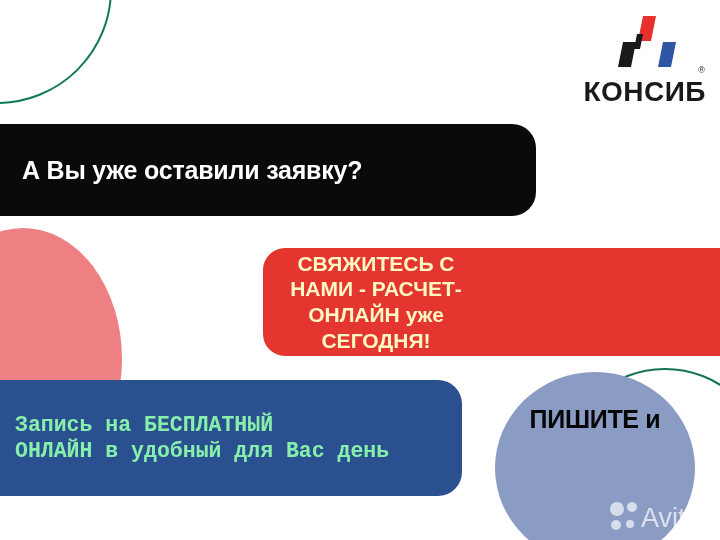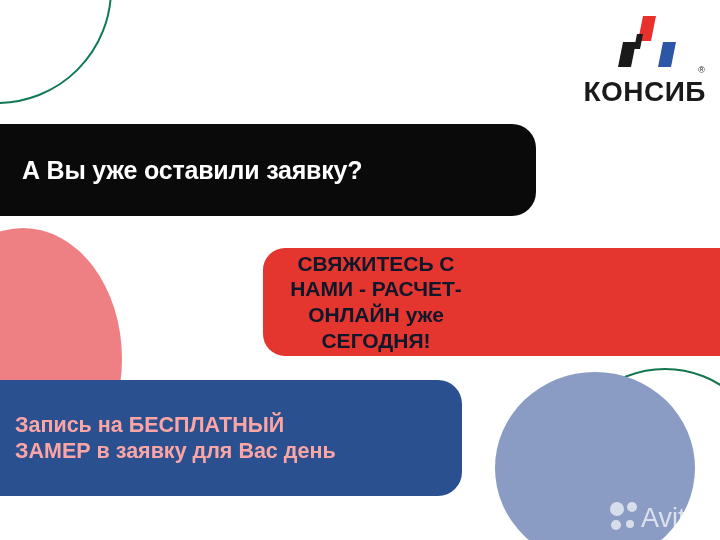"СВЯЖИТЕСЬ С НАМИ - РАСЧЕТ-" .banner-red .banner-text { color: #0f172a -> #fef9c3 }
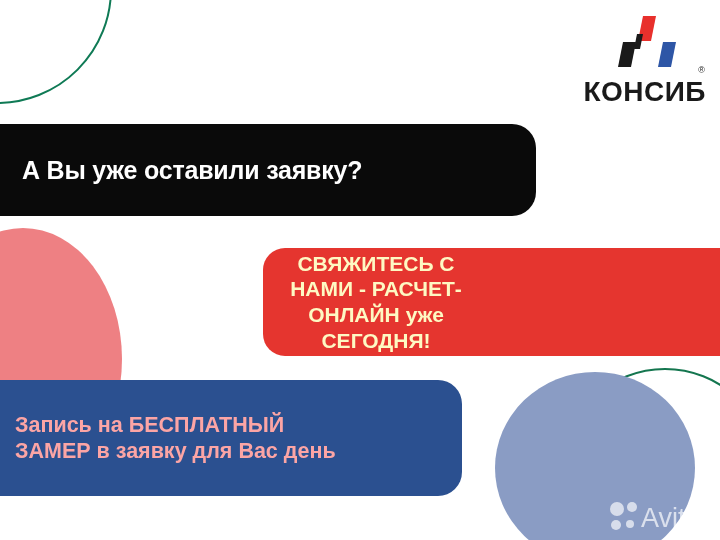"Запись на БЕСПЛАТНЫЙ" .banner-blue .banner-text { color: #fca5a5 -> #86efac; font-family: none -> Liberation Mono, monospace }
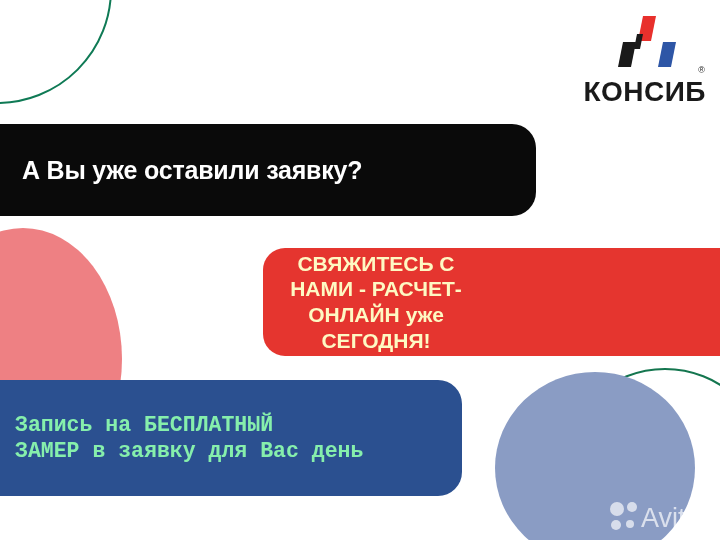"ПИШИТЕ и" div { html: none -> <div>ПИШИТЕ и</div> }
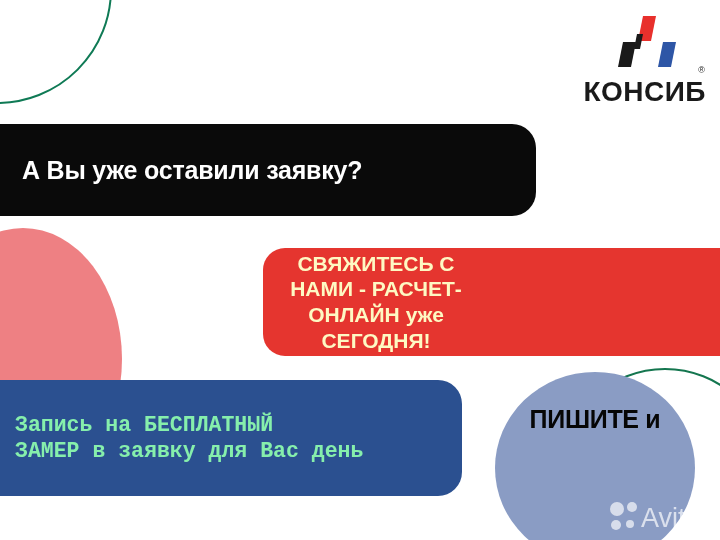"ЗАМЕР в заявку для Вас" div { text: ЗАМЕР в заявку -> ОНЛАЙН в удобный }
